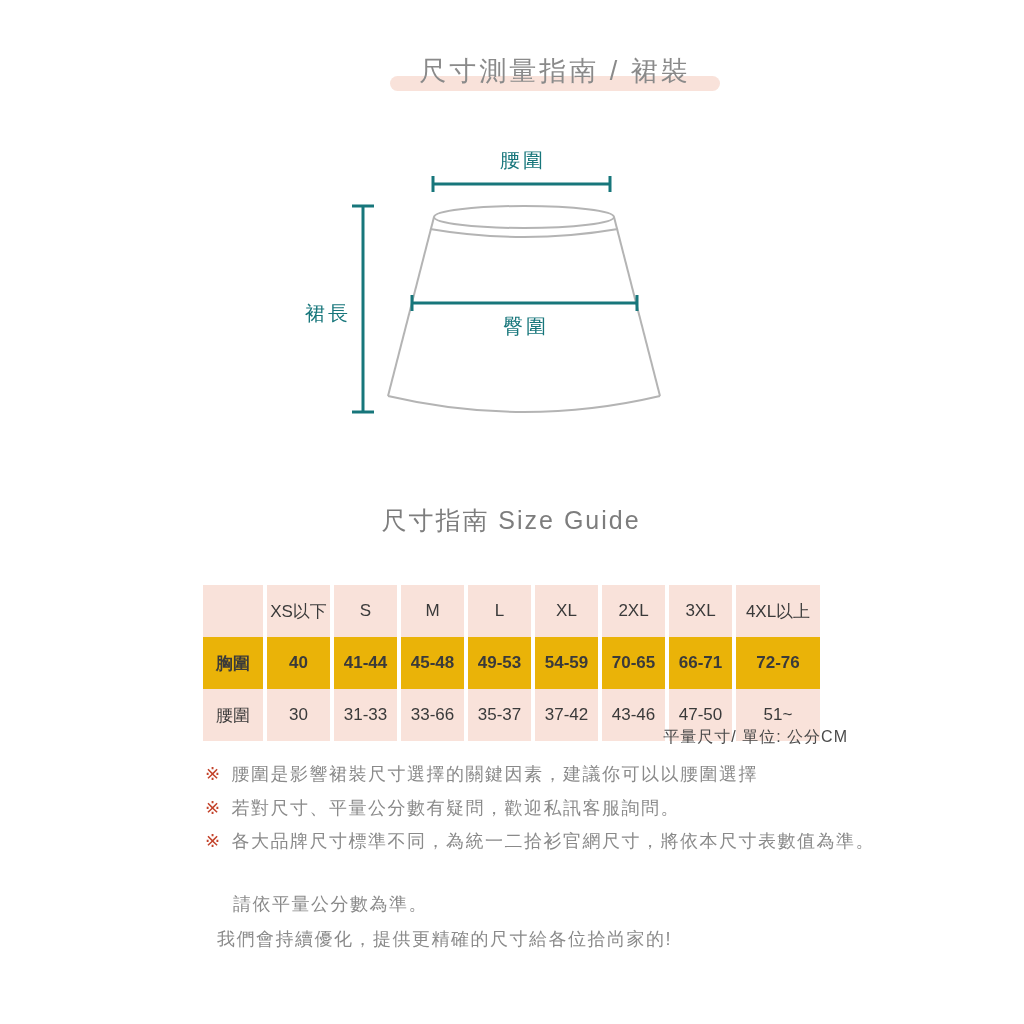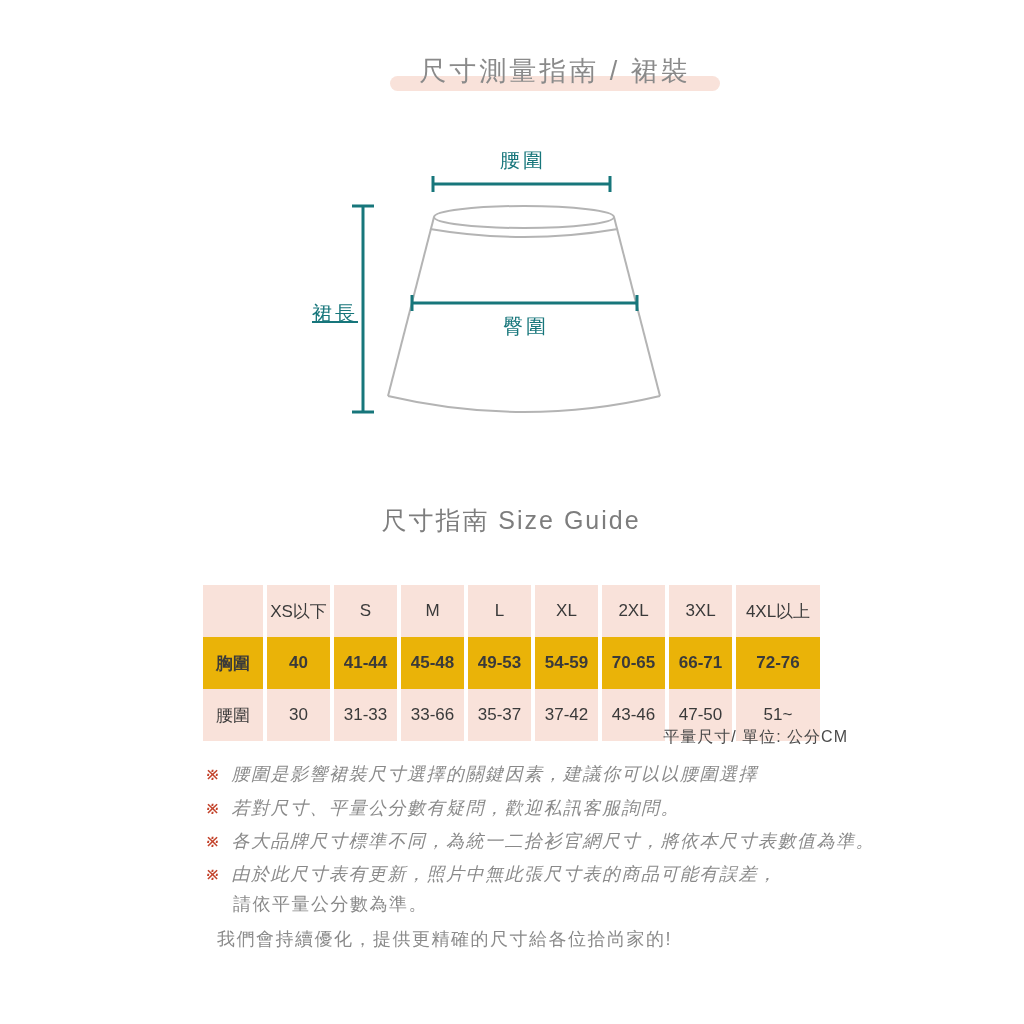"裙長" div.dlabel { left: 312px -> 305px; text-decoration: underline -> none }
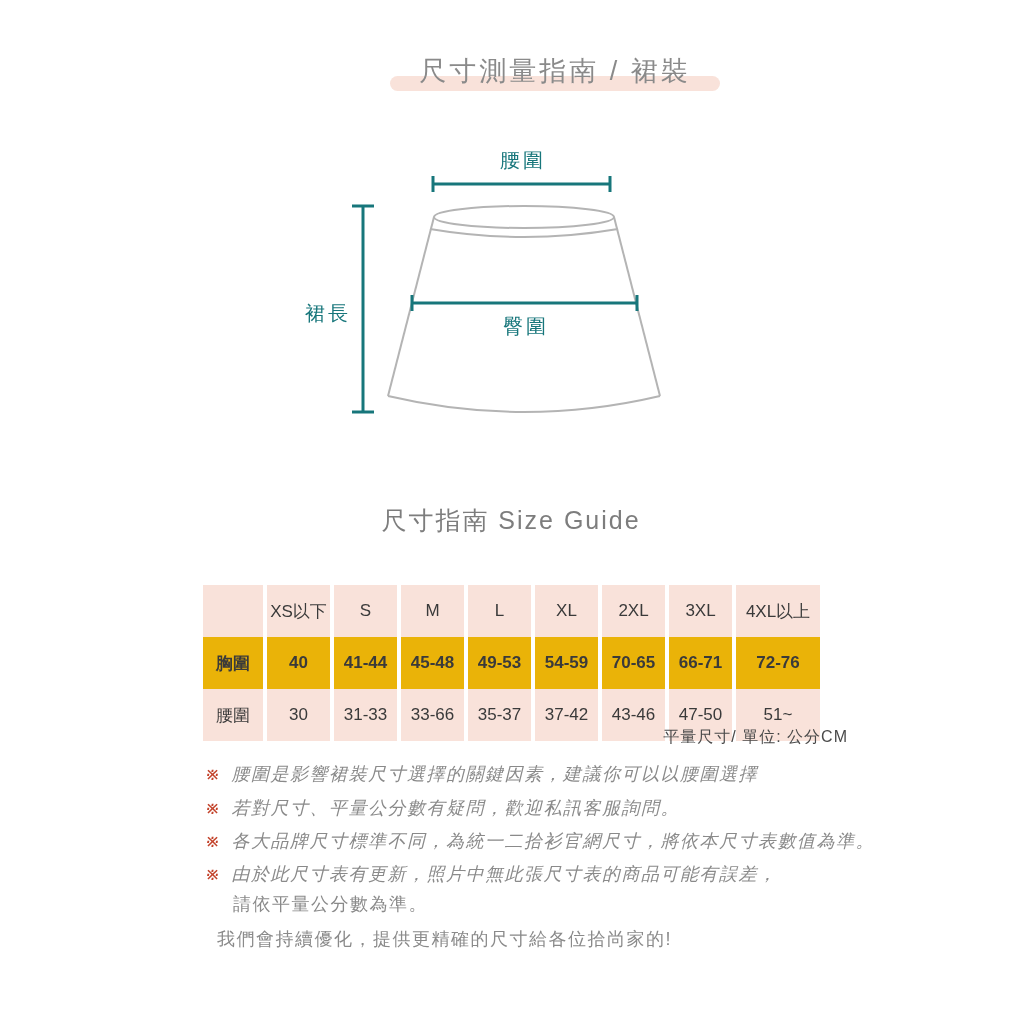"※ 腰圍是影響裙裝尺寸選擇的關鍵因素，建議你可以以腰圍選擇" .note-line { font-style: italic -> none }
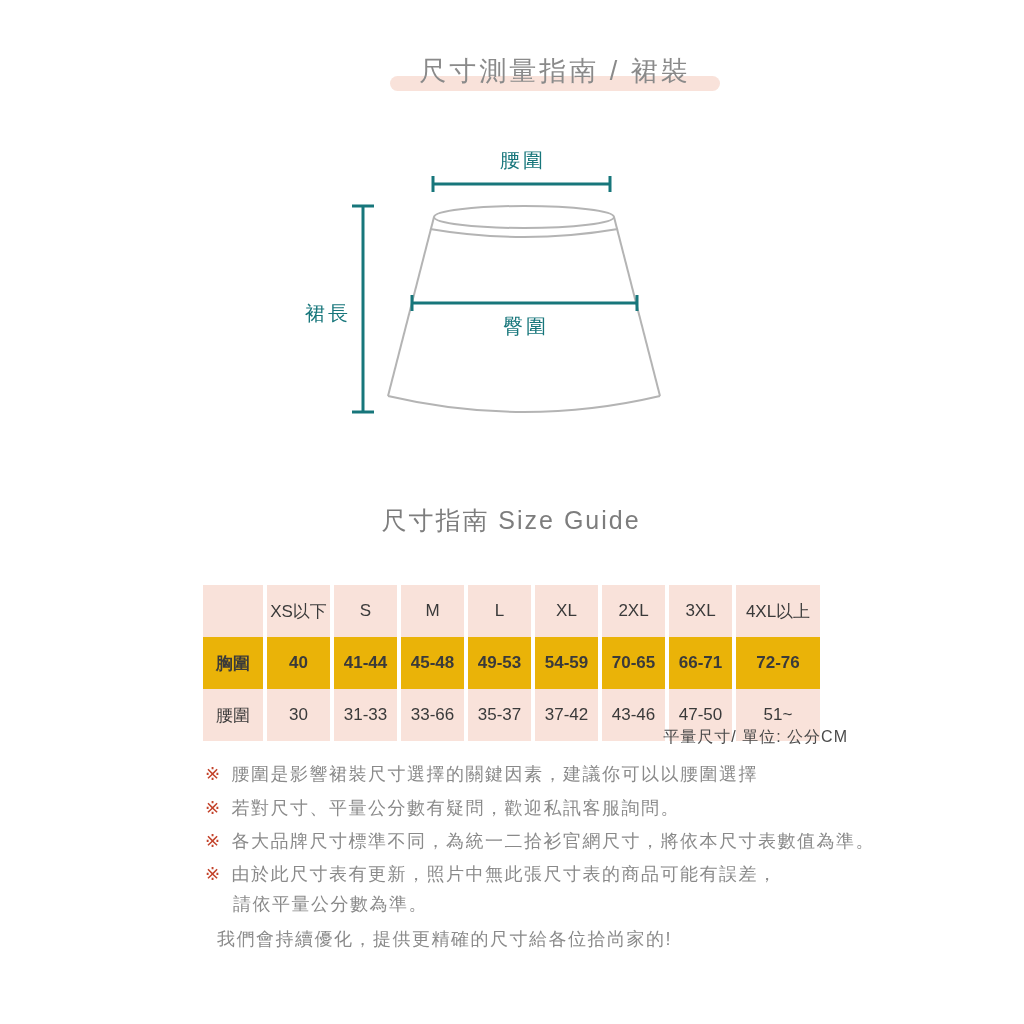"※ 由於此尺寸表有更新，照片中無此張尺寸表的商品可能有誤差，" div.note-line { html: <div> <span>※</span><span>由於此尺寸表有更新，照片中無此張尺寸表的商品可能有誤差，</span> </div> -> none }
